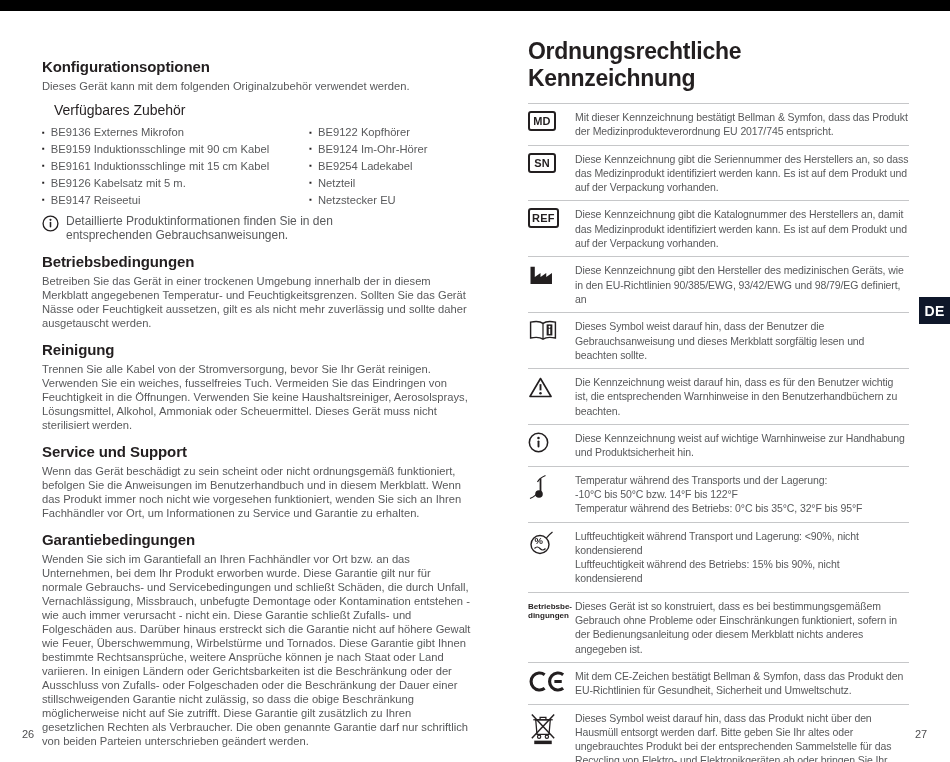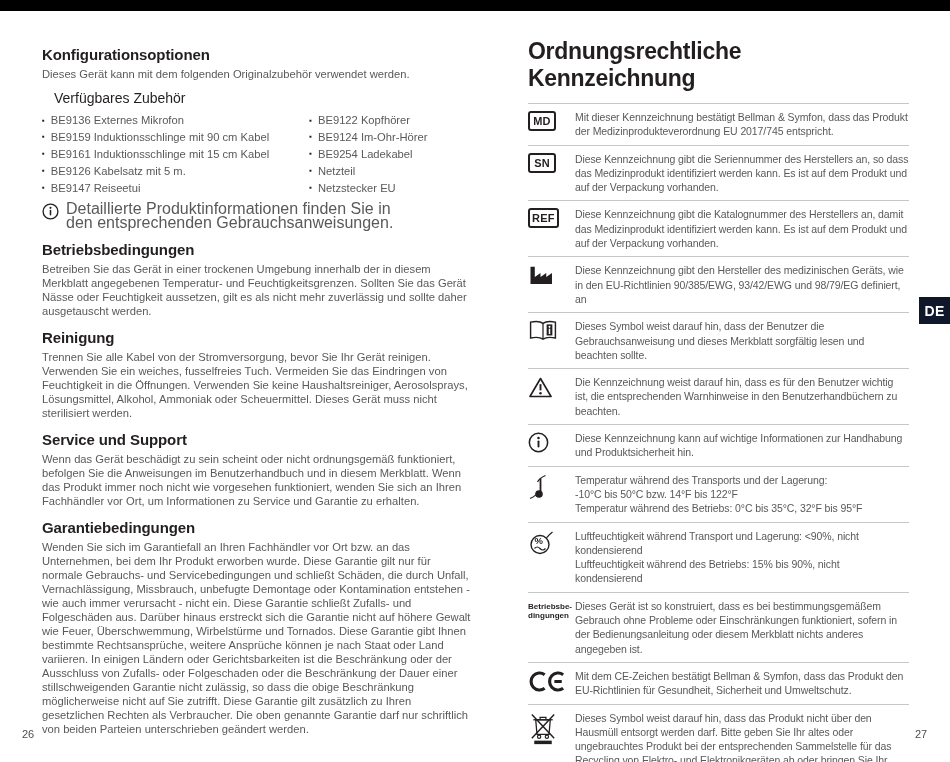"Konfigurationsoptionen" .left-page { top: 46px -> 58px }
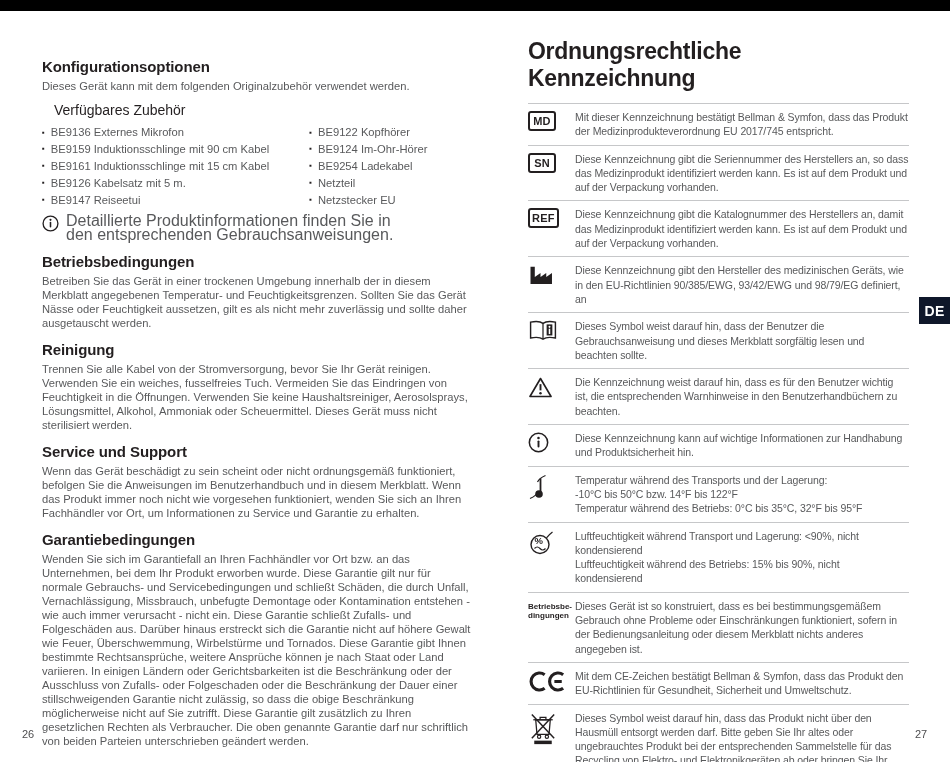"Detaillierte Produktinformationen finden" .note p { font-size: 16px -> 12px }
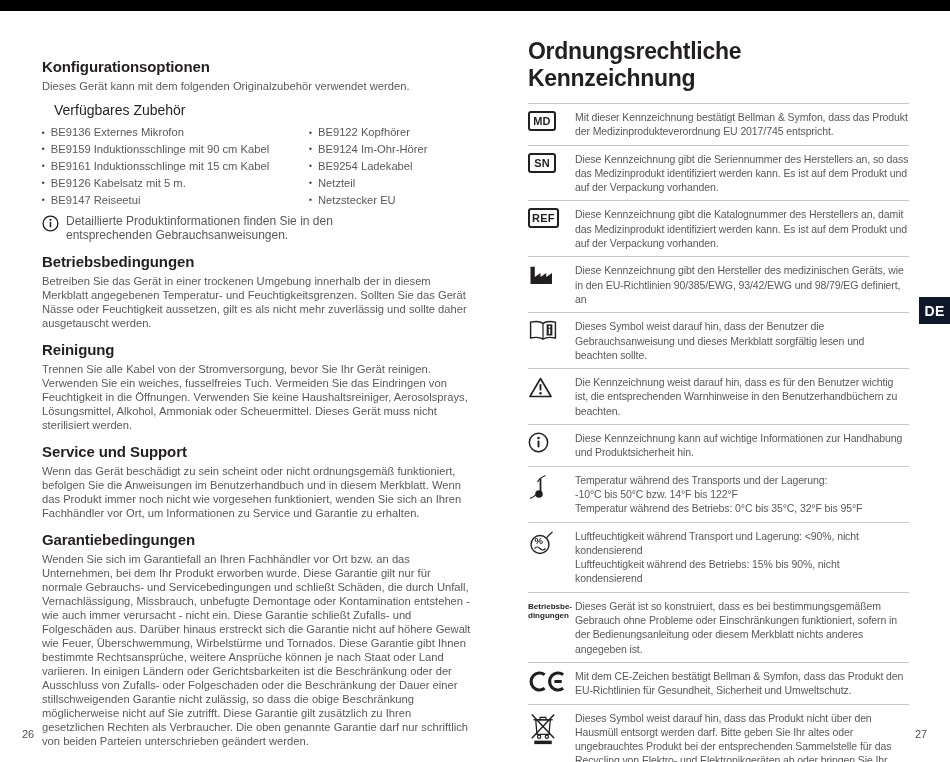"Diese Kennzeichnung kann auf wichtige" div.reg-text { text: kann auf wichtige Informationen -> weist auf wichtige Warnhinweise }
